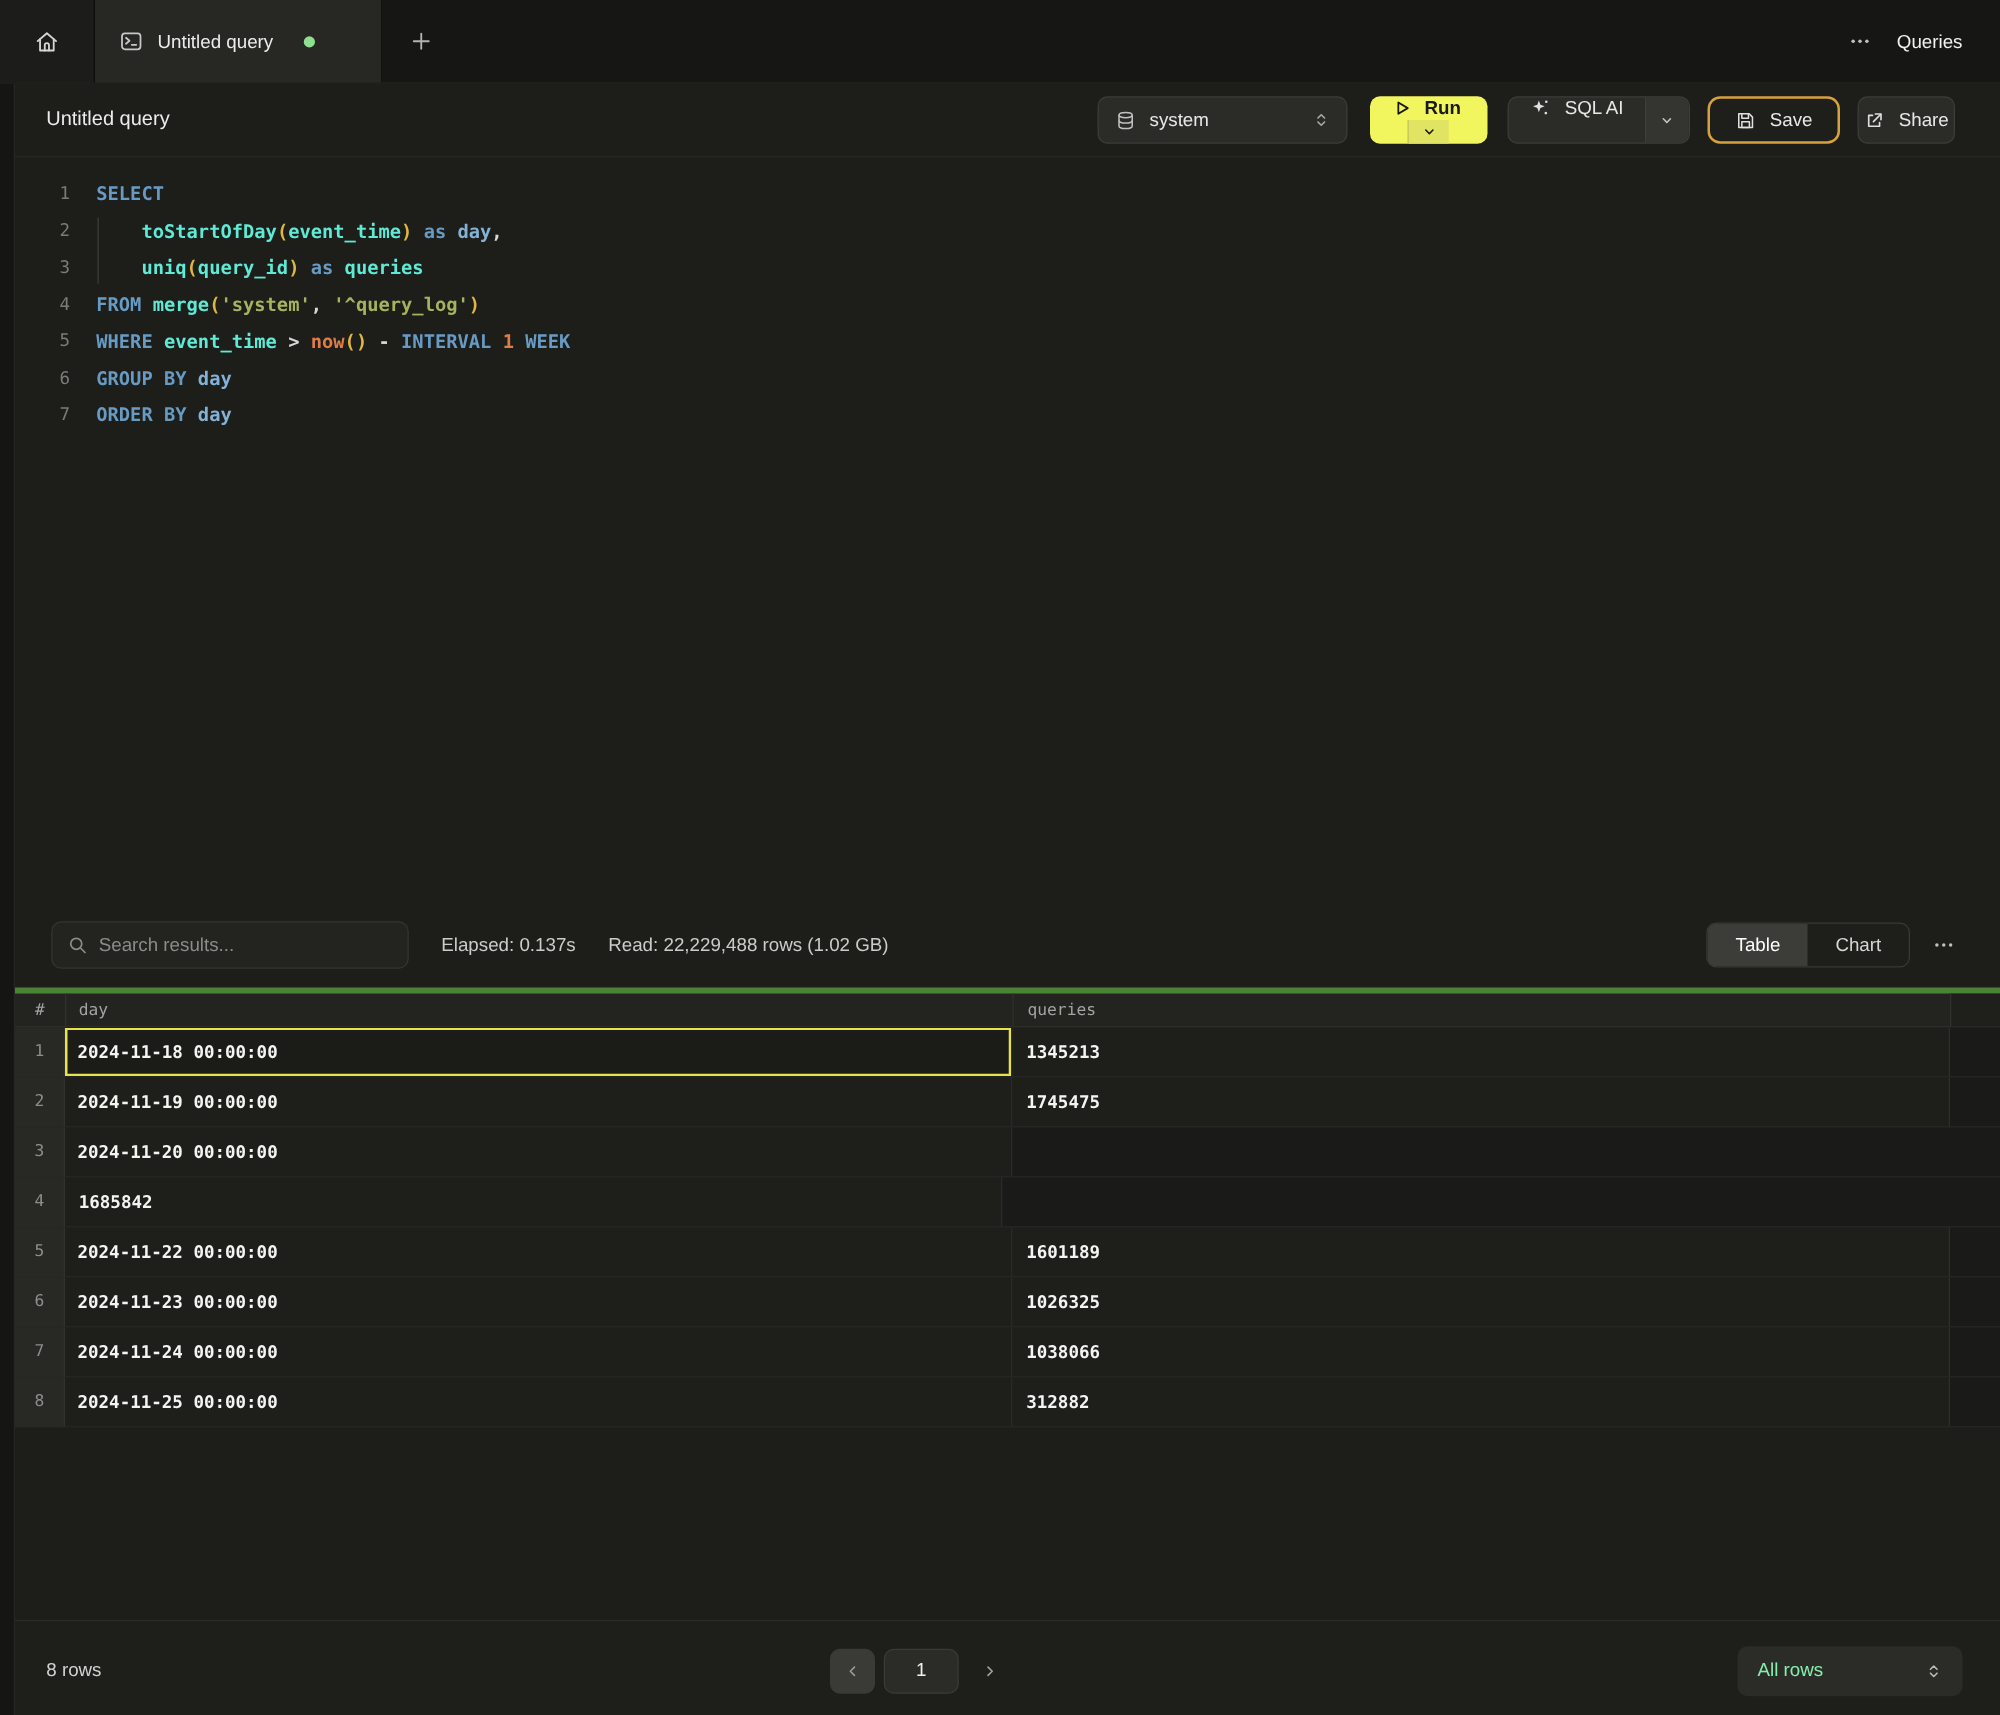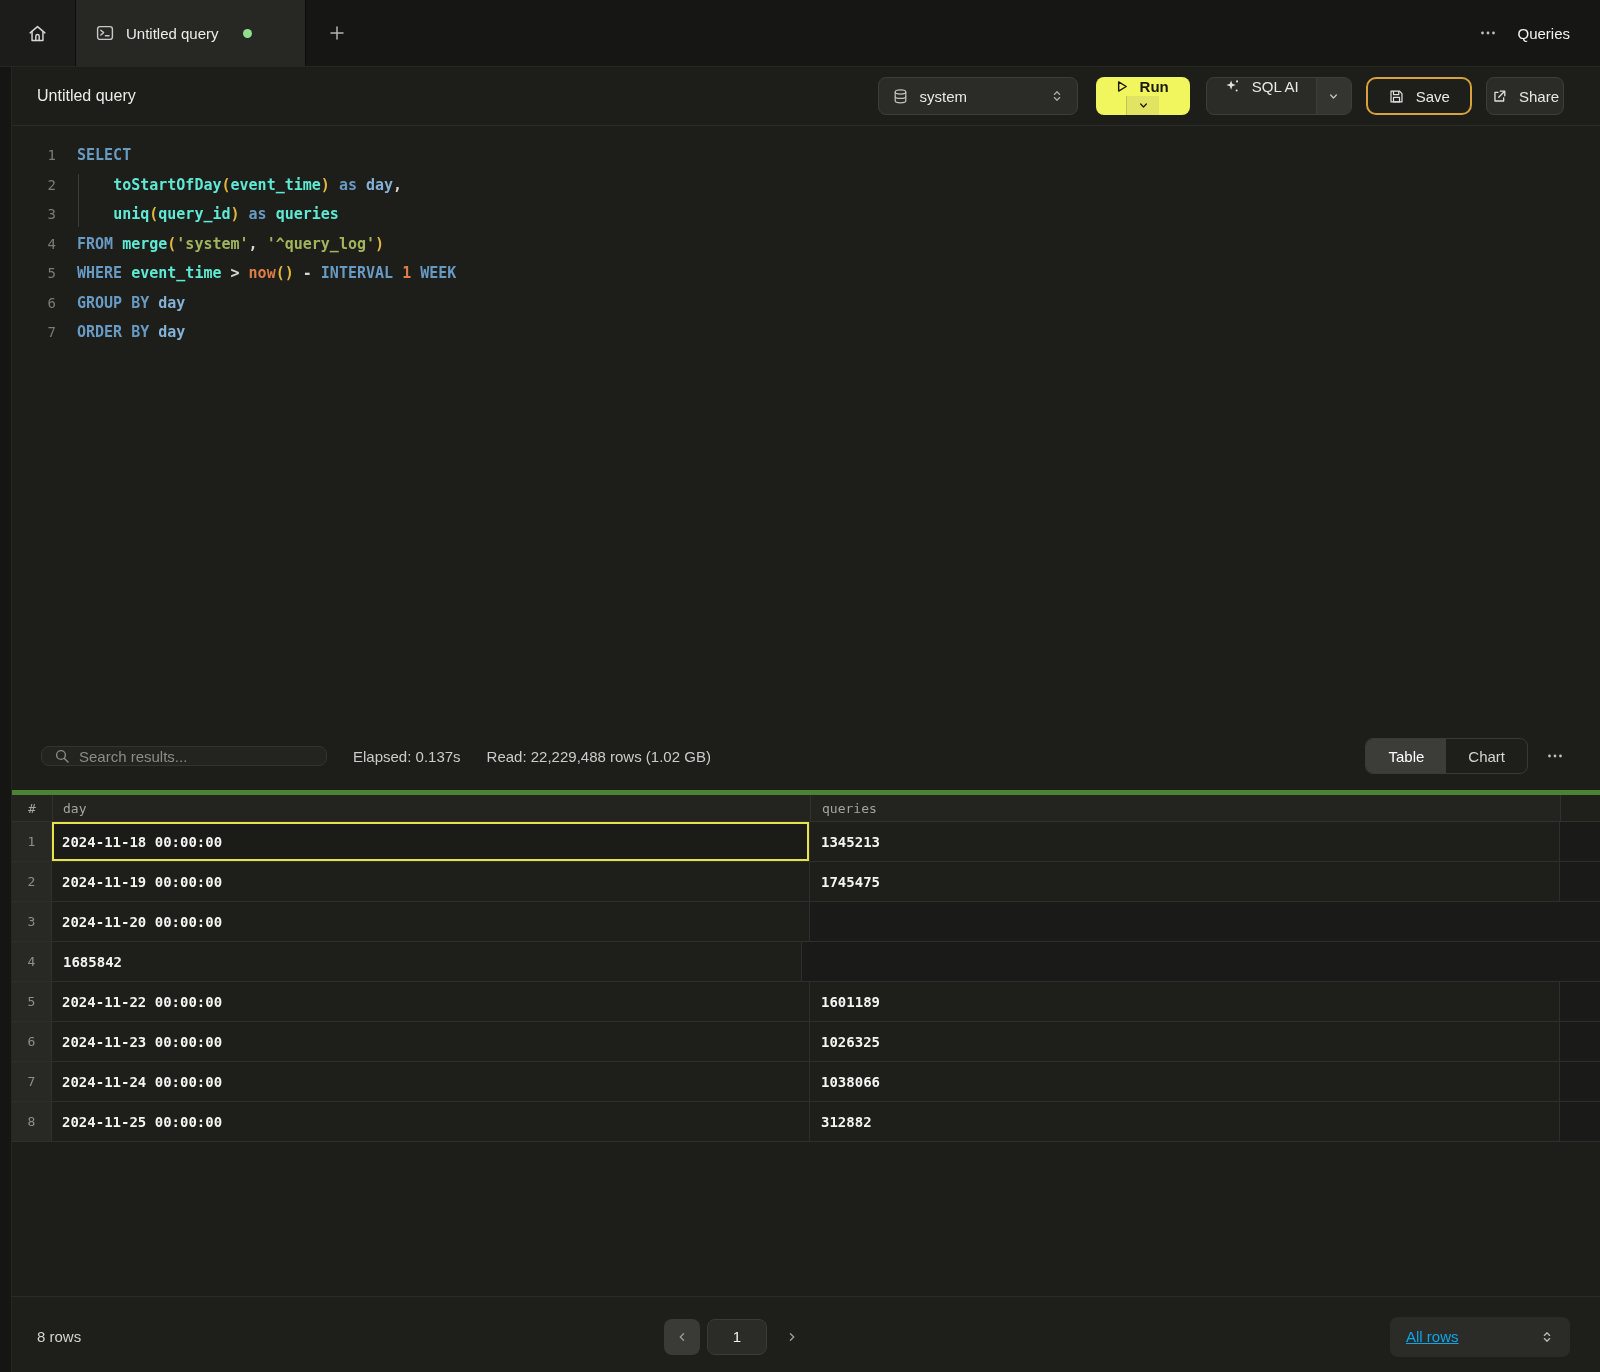"Search results..." .search-box { height: 20px -> 38px }
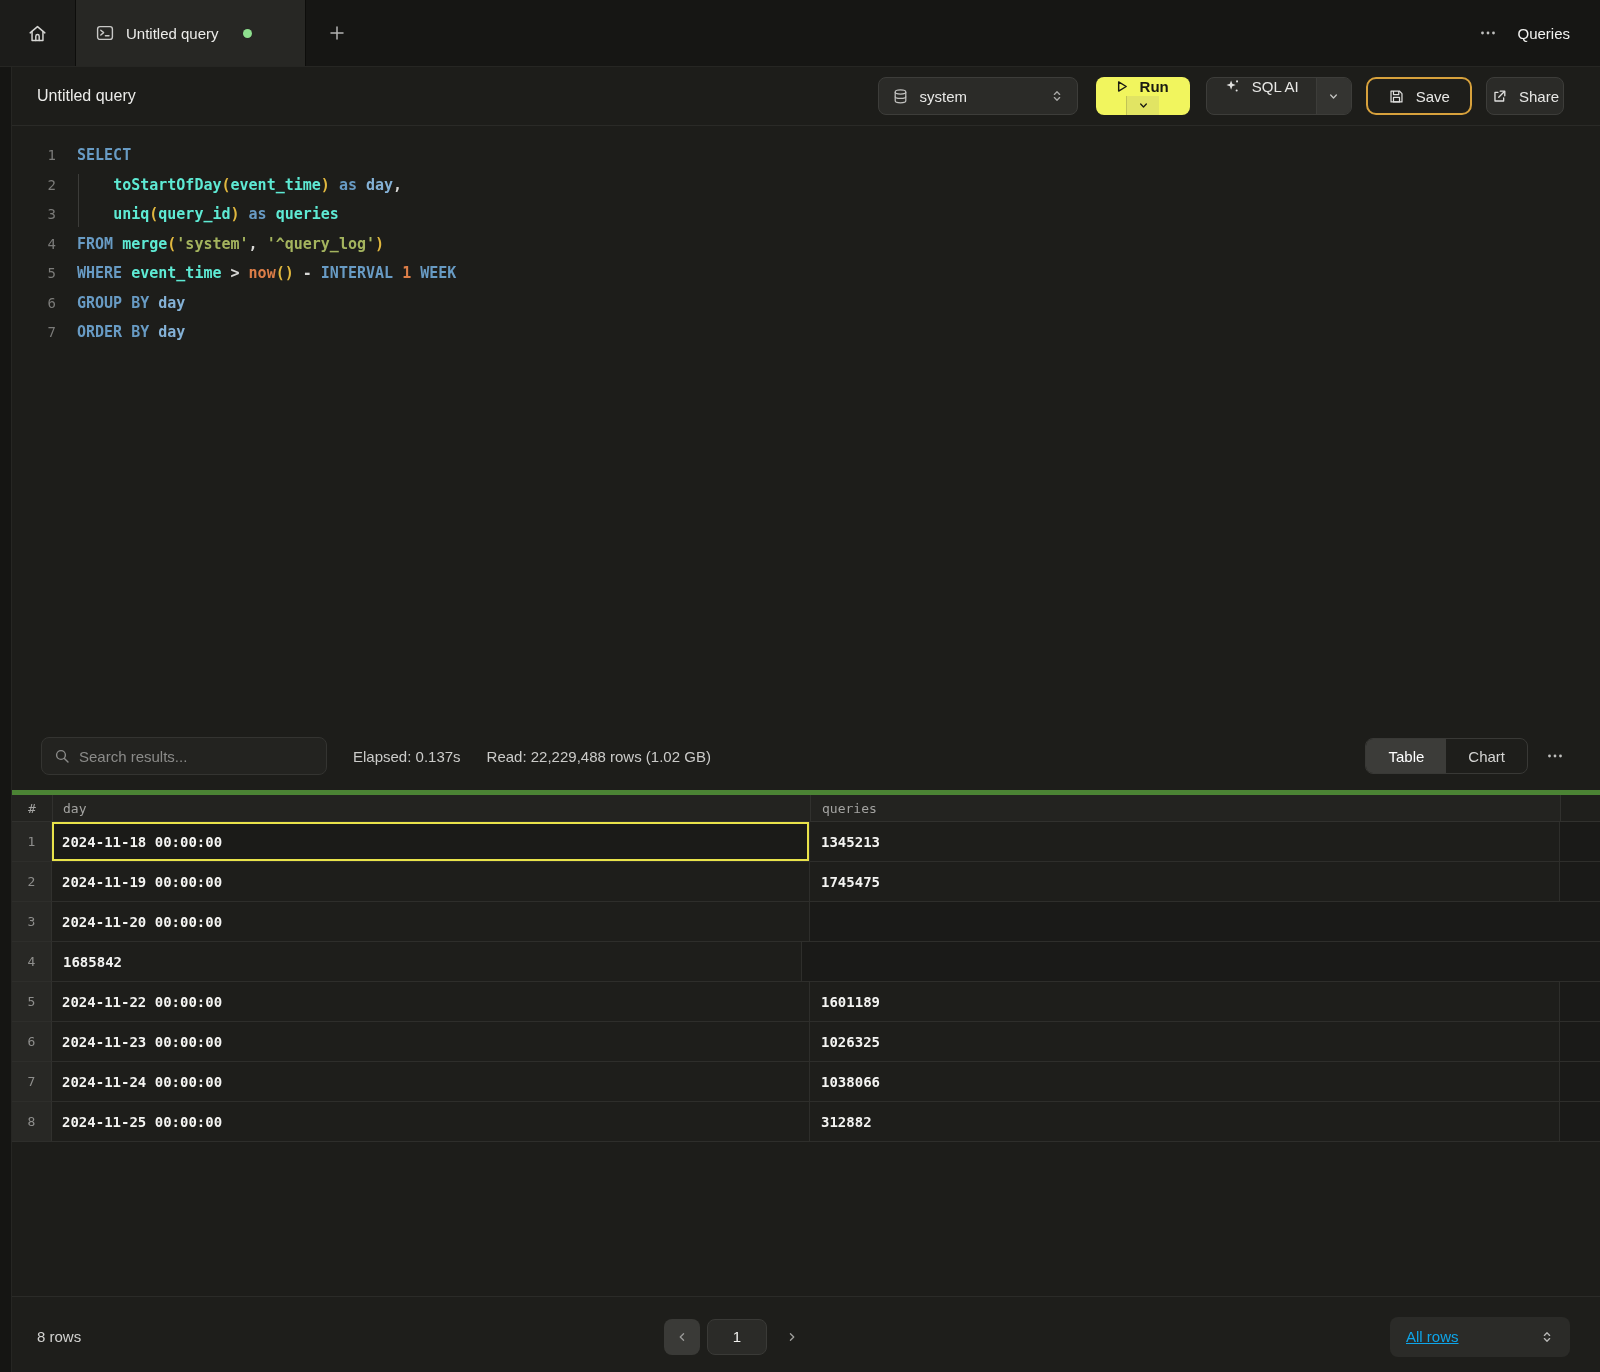"All rows" .allrows-select { color: #0ea5e9 -> #86efac; text-decoration: underline -> none }
